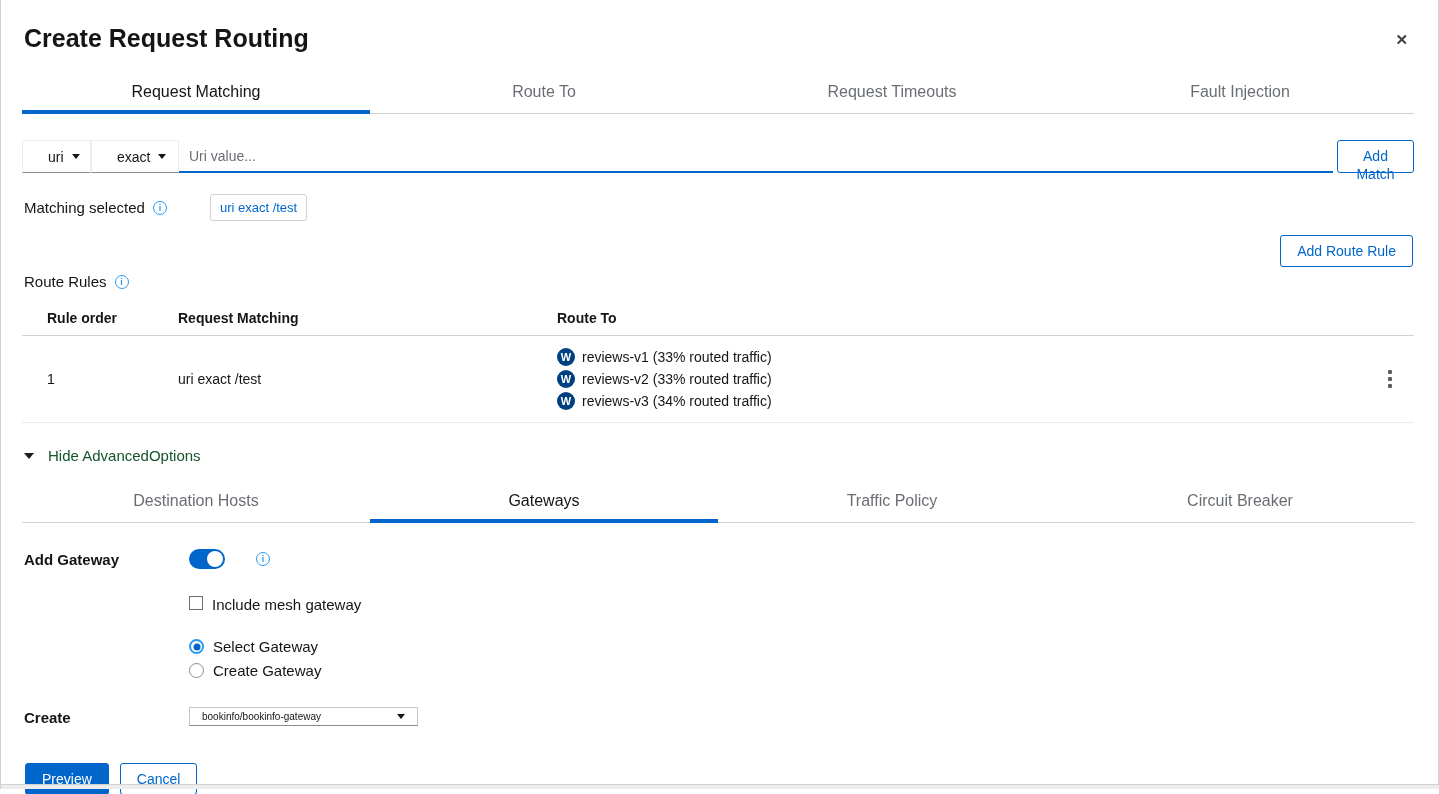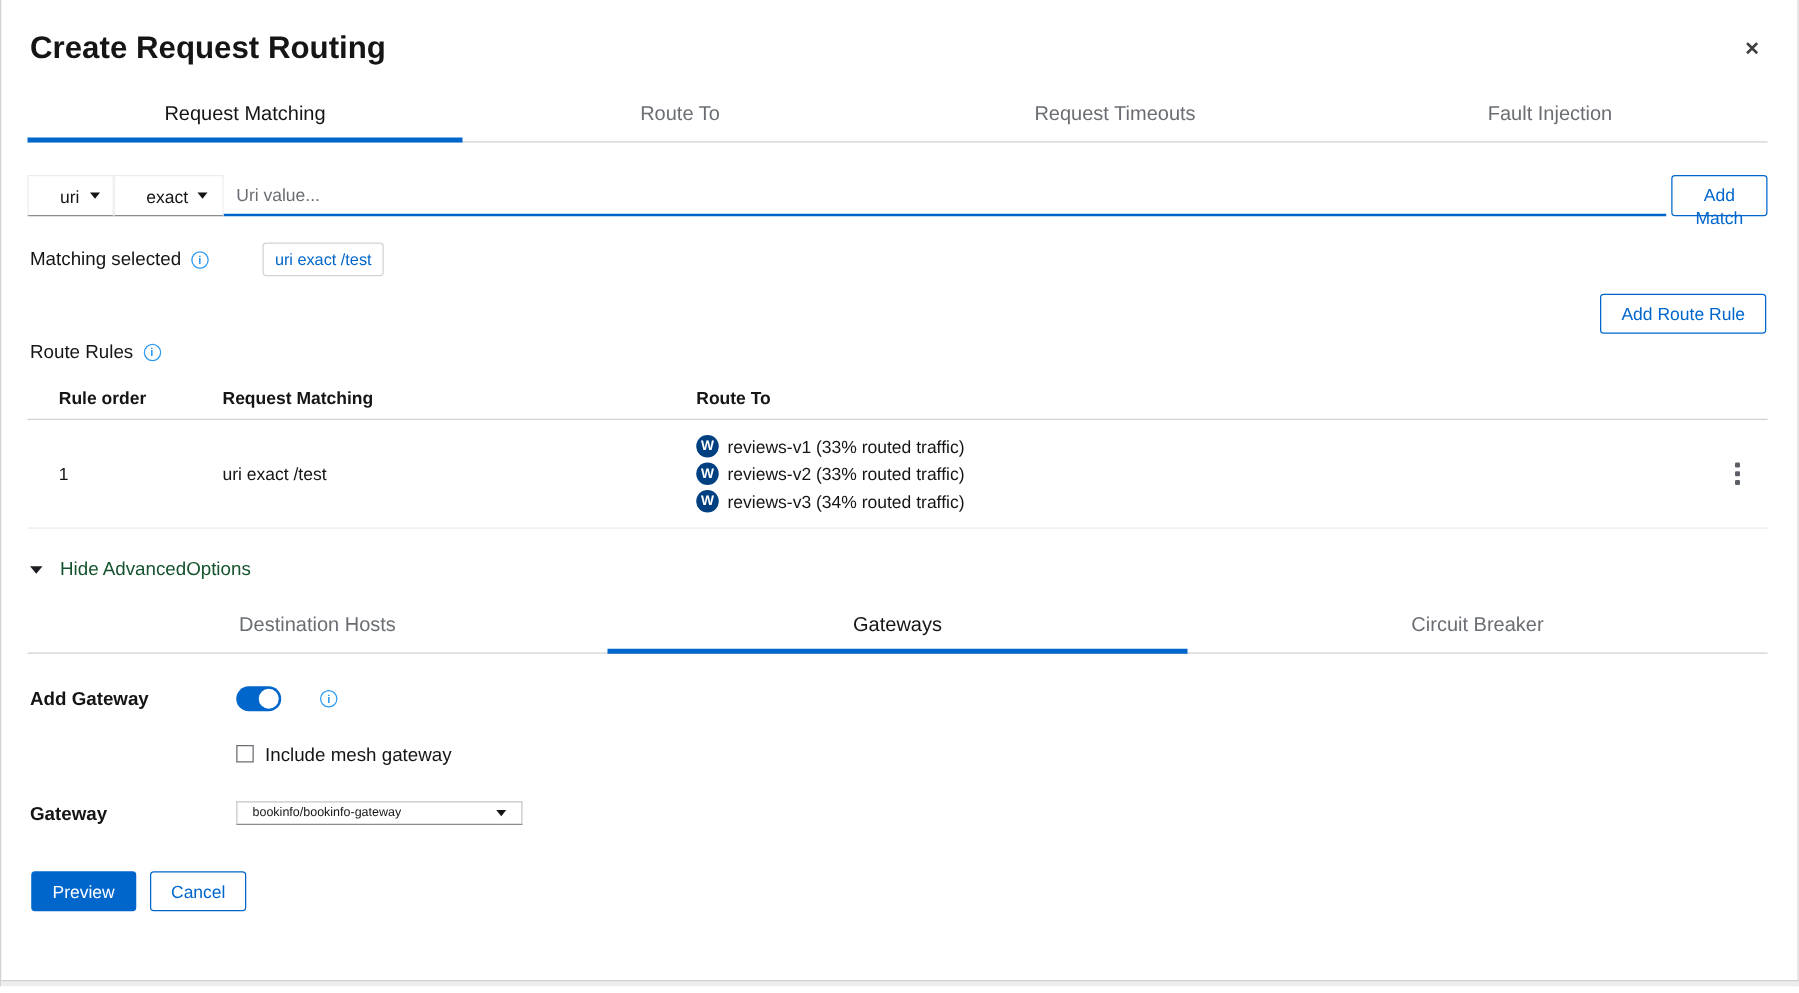"Traffic Policy" button.tab { html: none -> <button>Traffic Policy</button> }
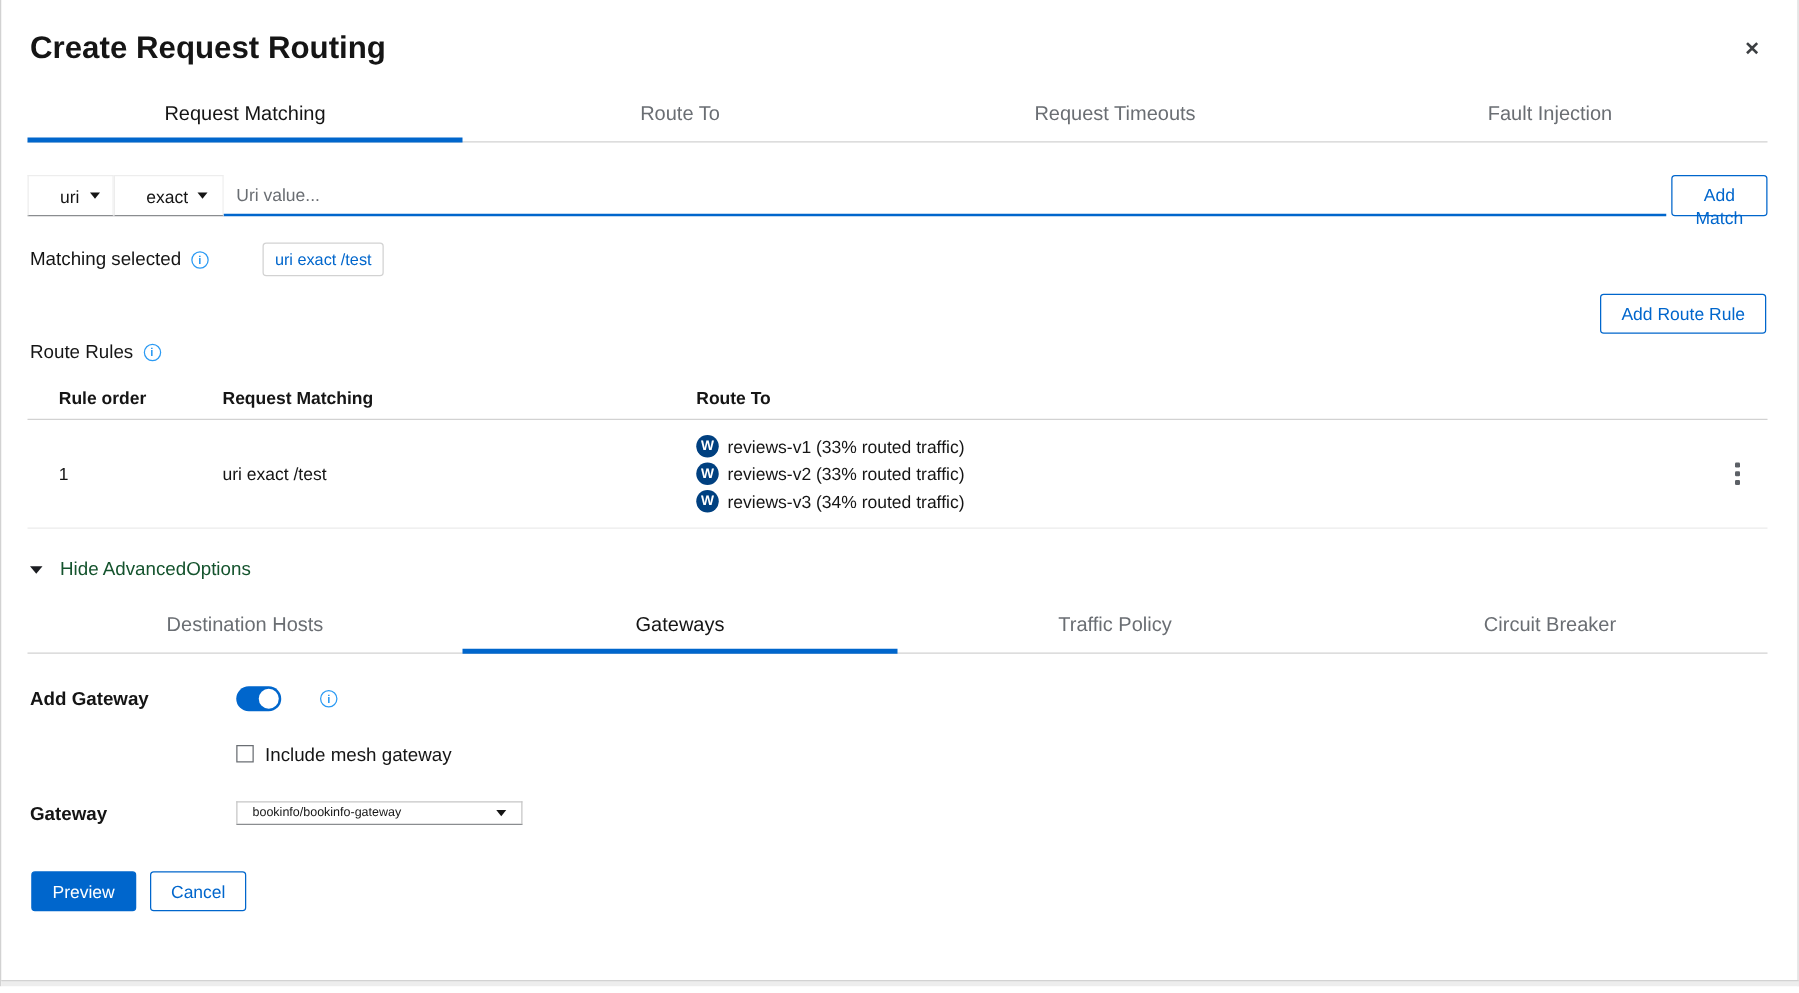"Select Gateway" div.radio-group { html: none -> <div> <span> <span></span> <span>Select Gateway</span> </span> <span> <span></span> <span>Create Gateway</span> </span> </div> }
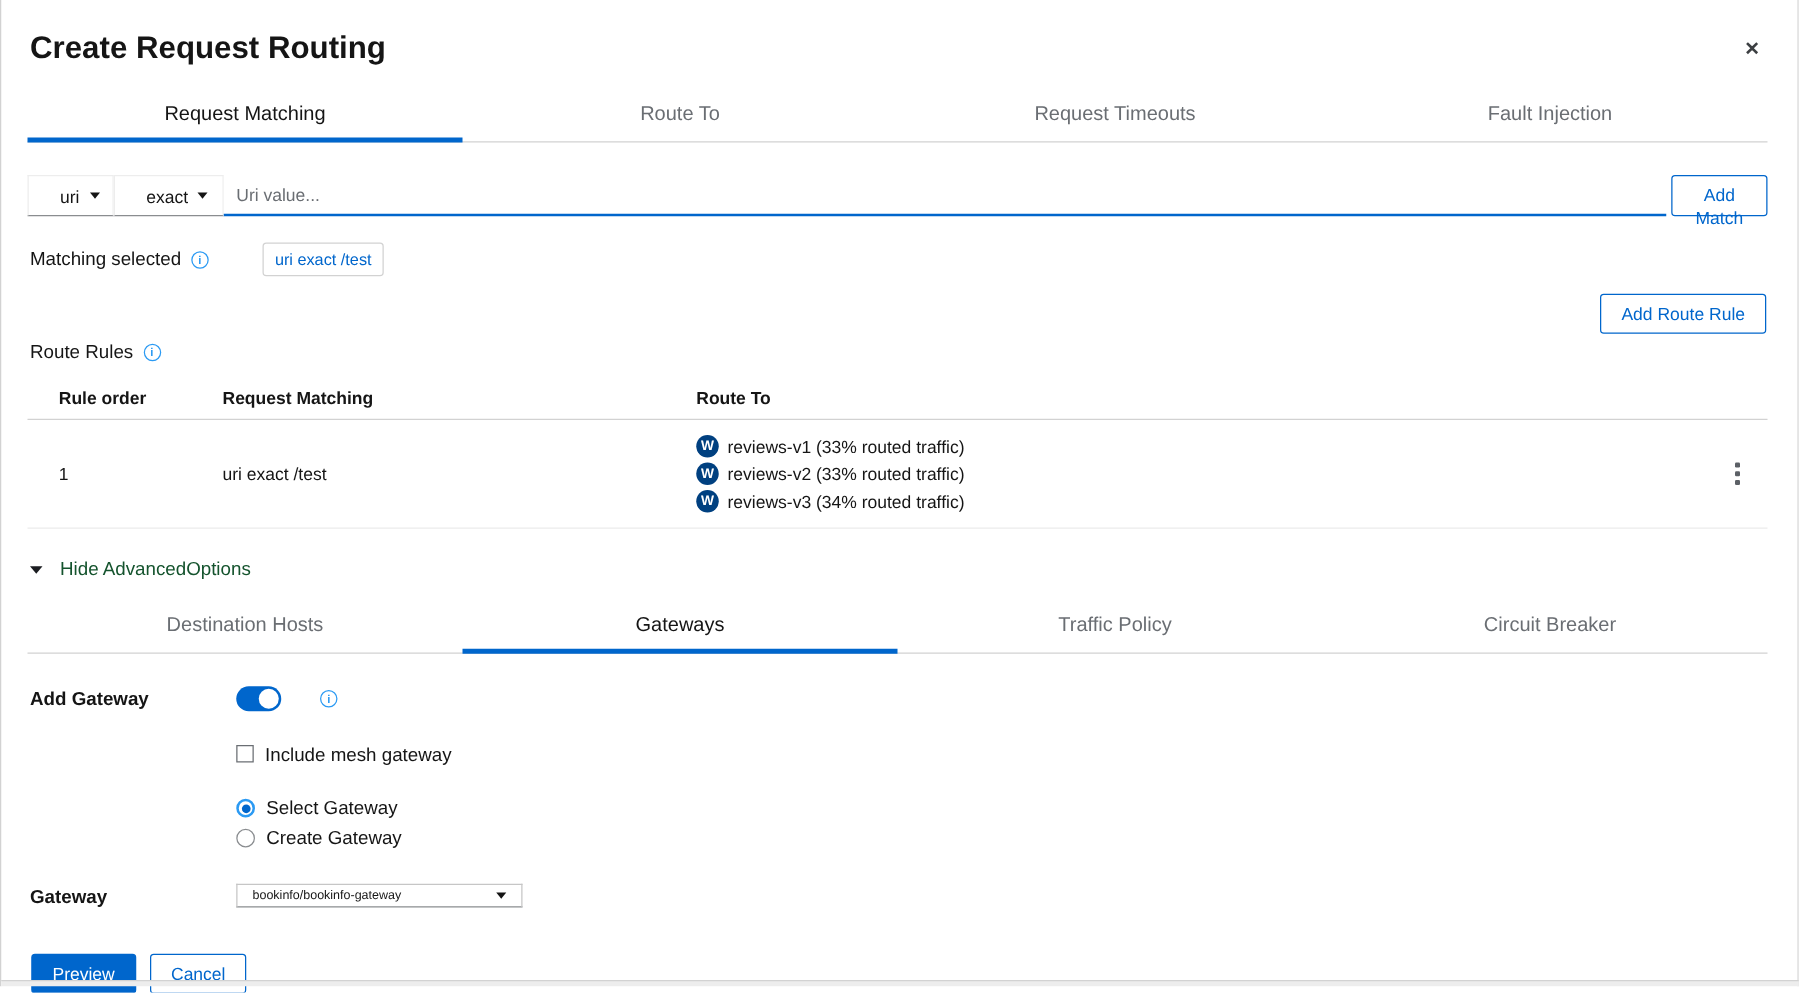"Gateway" span.form-label { text: Gateway -> Create }
